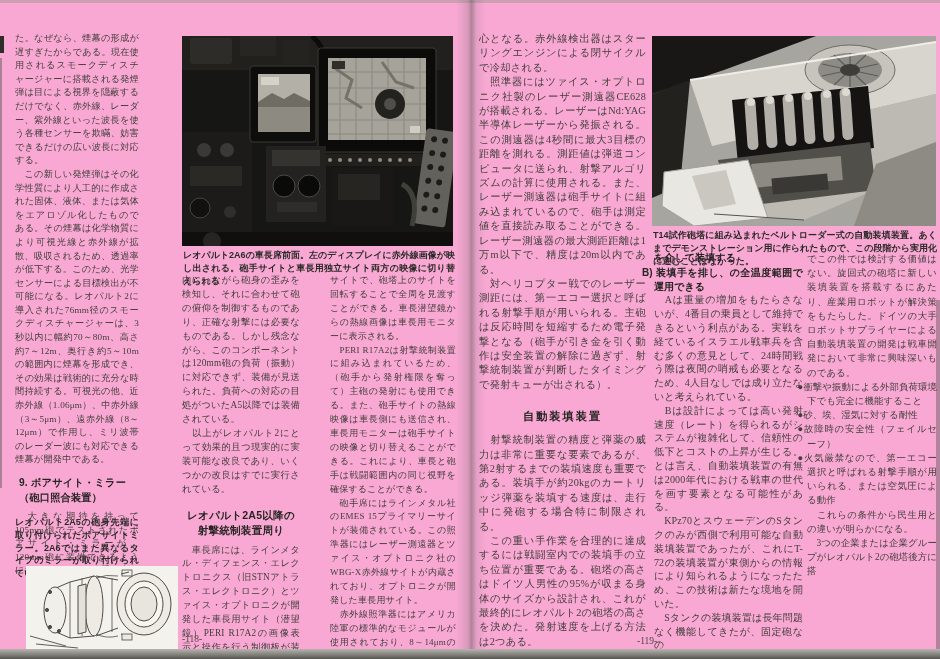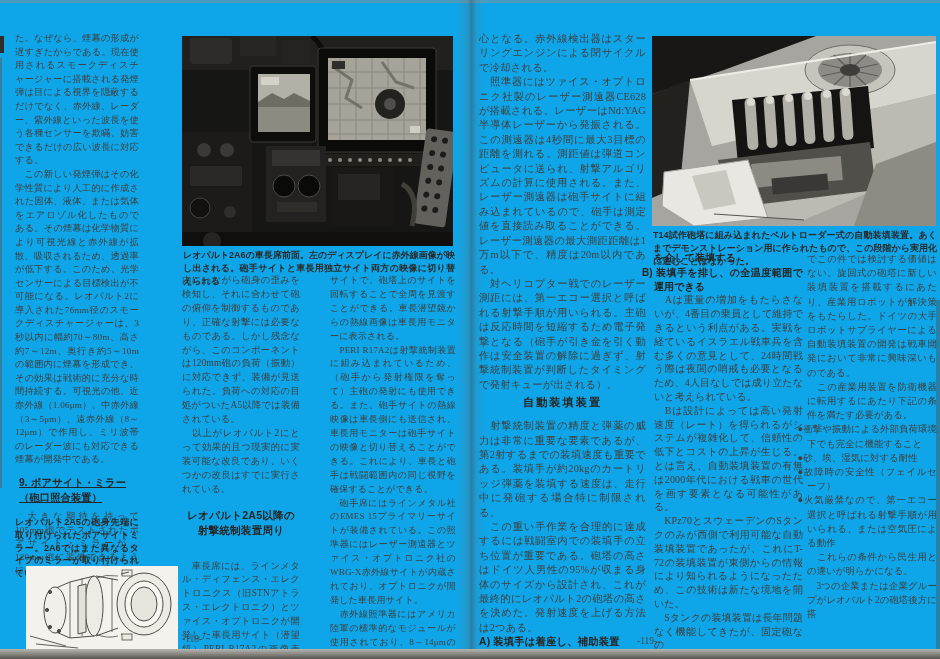"た。なぜなら、煙幕の形成が遅すぎたからである。現在使用されるスモークディスチャー" #stage { background: #0ea5e9 -> #f9a8d4 }
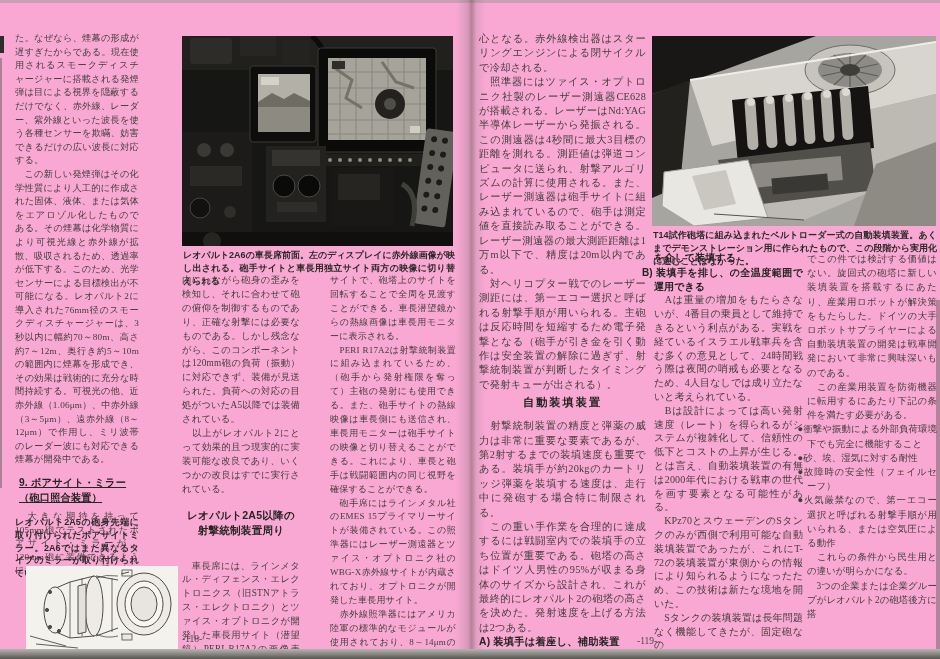"この産業用装置を防衛機器に転用するにあたり下記の条件を満たす必要がある。" p { html: <p> この産業用装置を防衛機器に転用するにあたり下記の条件を満たす必要がある。</p> -> none }
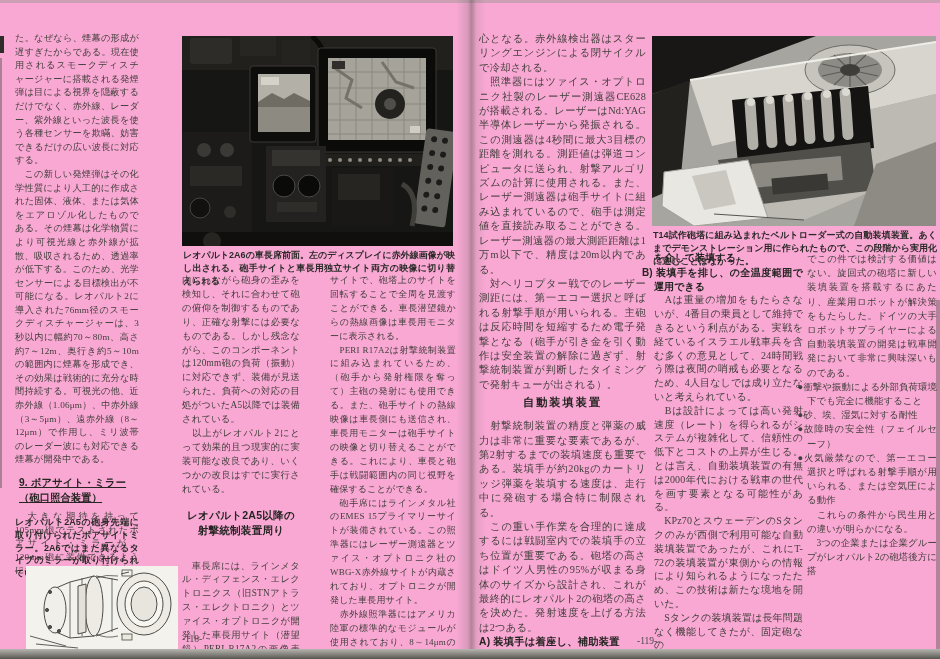"自動装填装置" #colD .hc { margin: 3px 0 9px -> 17px 0 9px }
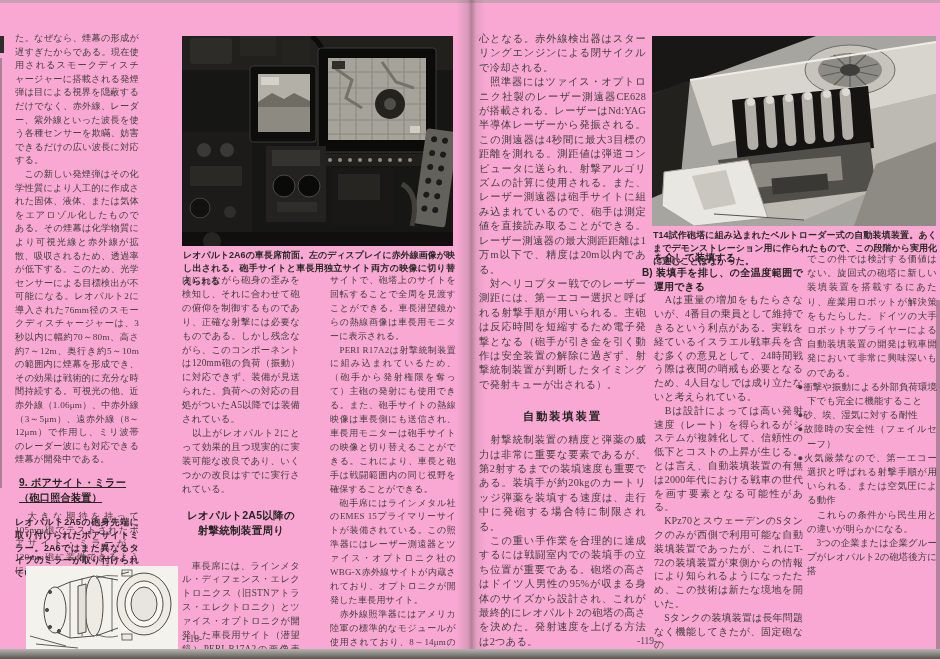"9. ボアサイト・ミラー" .h9 { text-decoration: underline -> none }
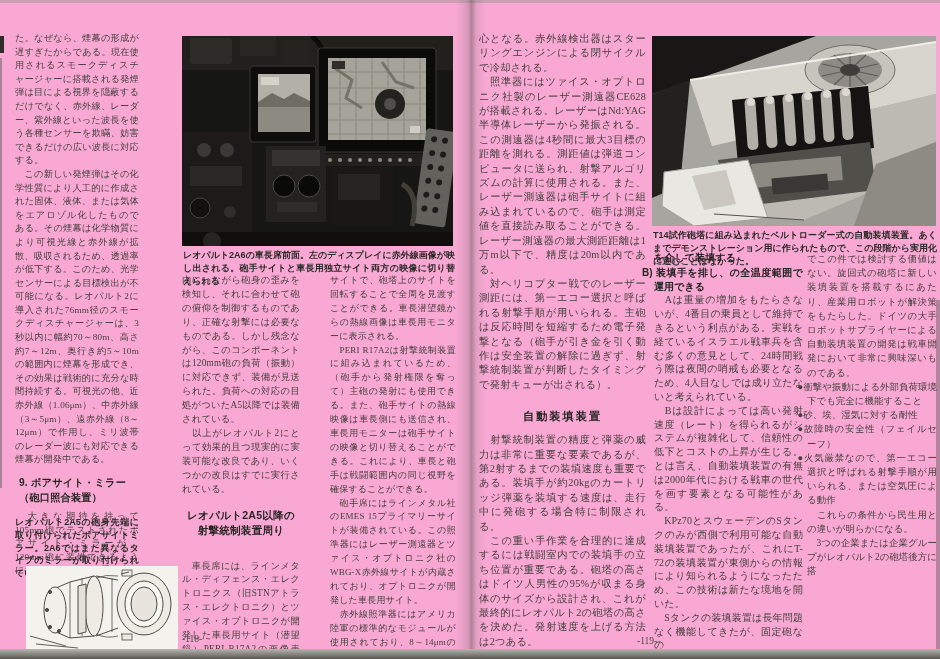"レオパルト2A5以降の" #colB .hc { margin: 11px 0 22px -> 11px 0 6px }
